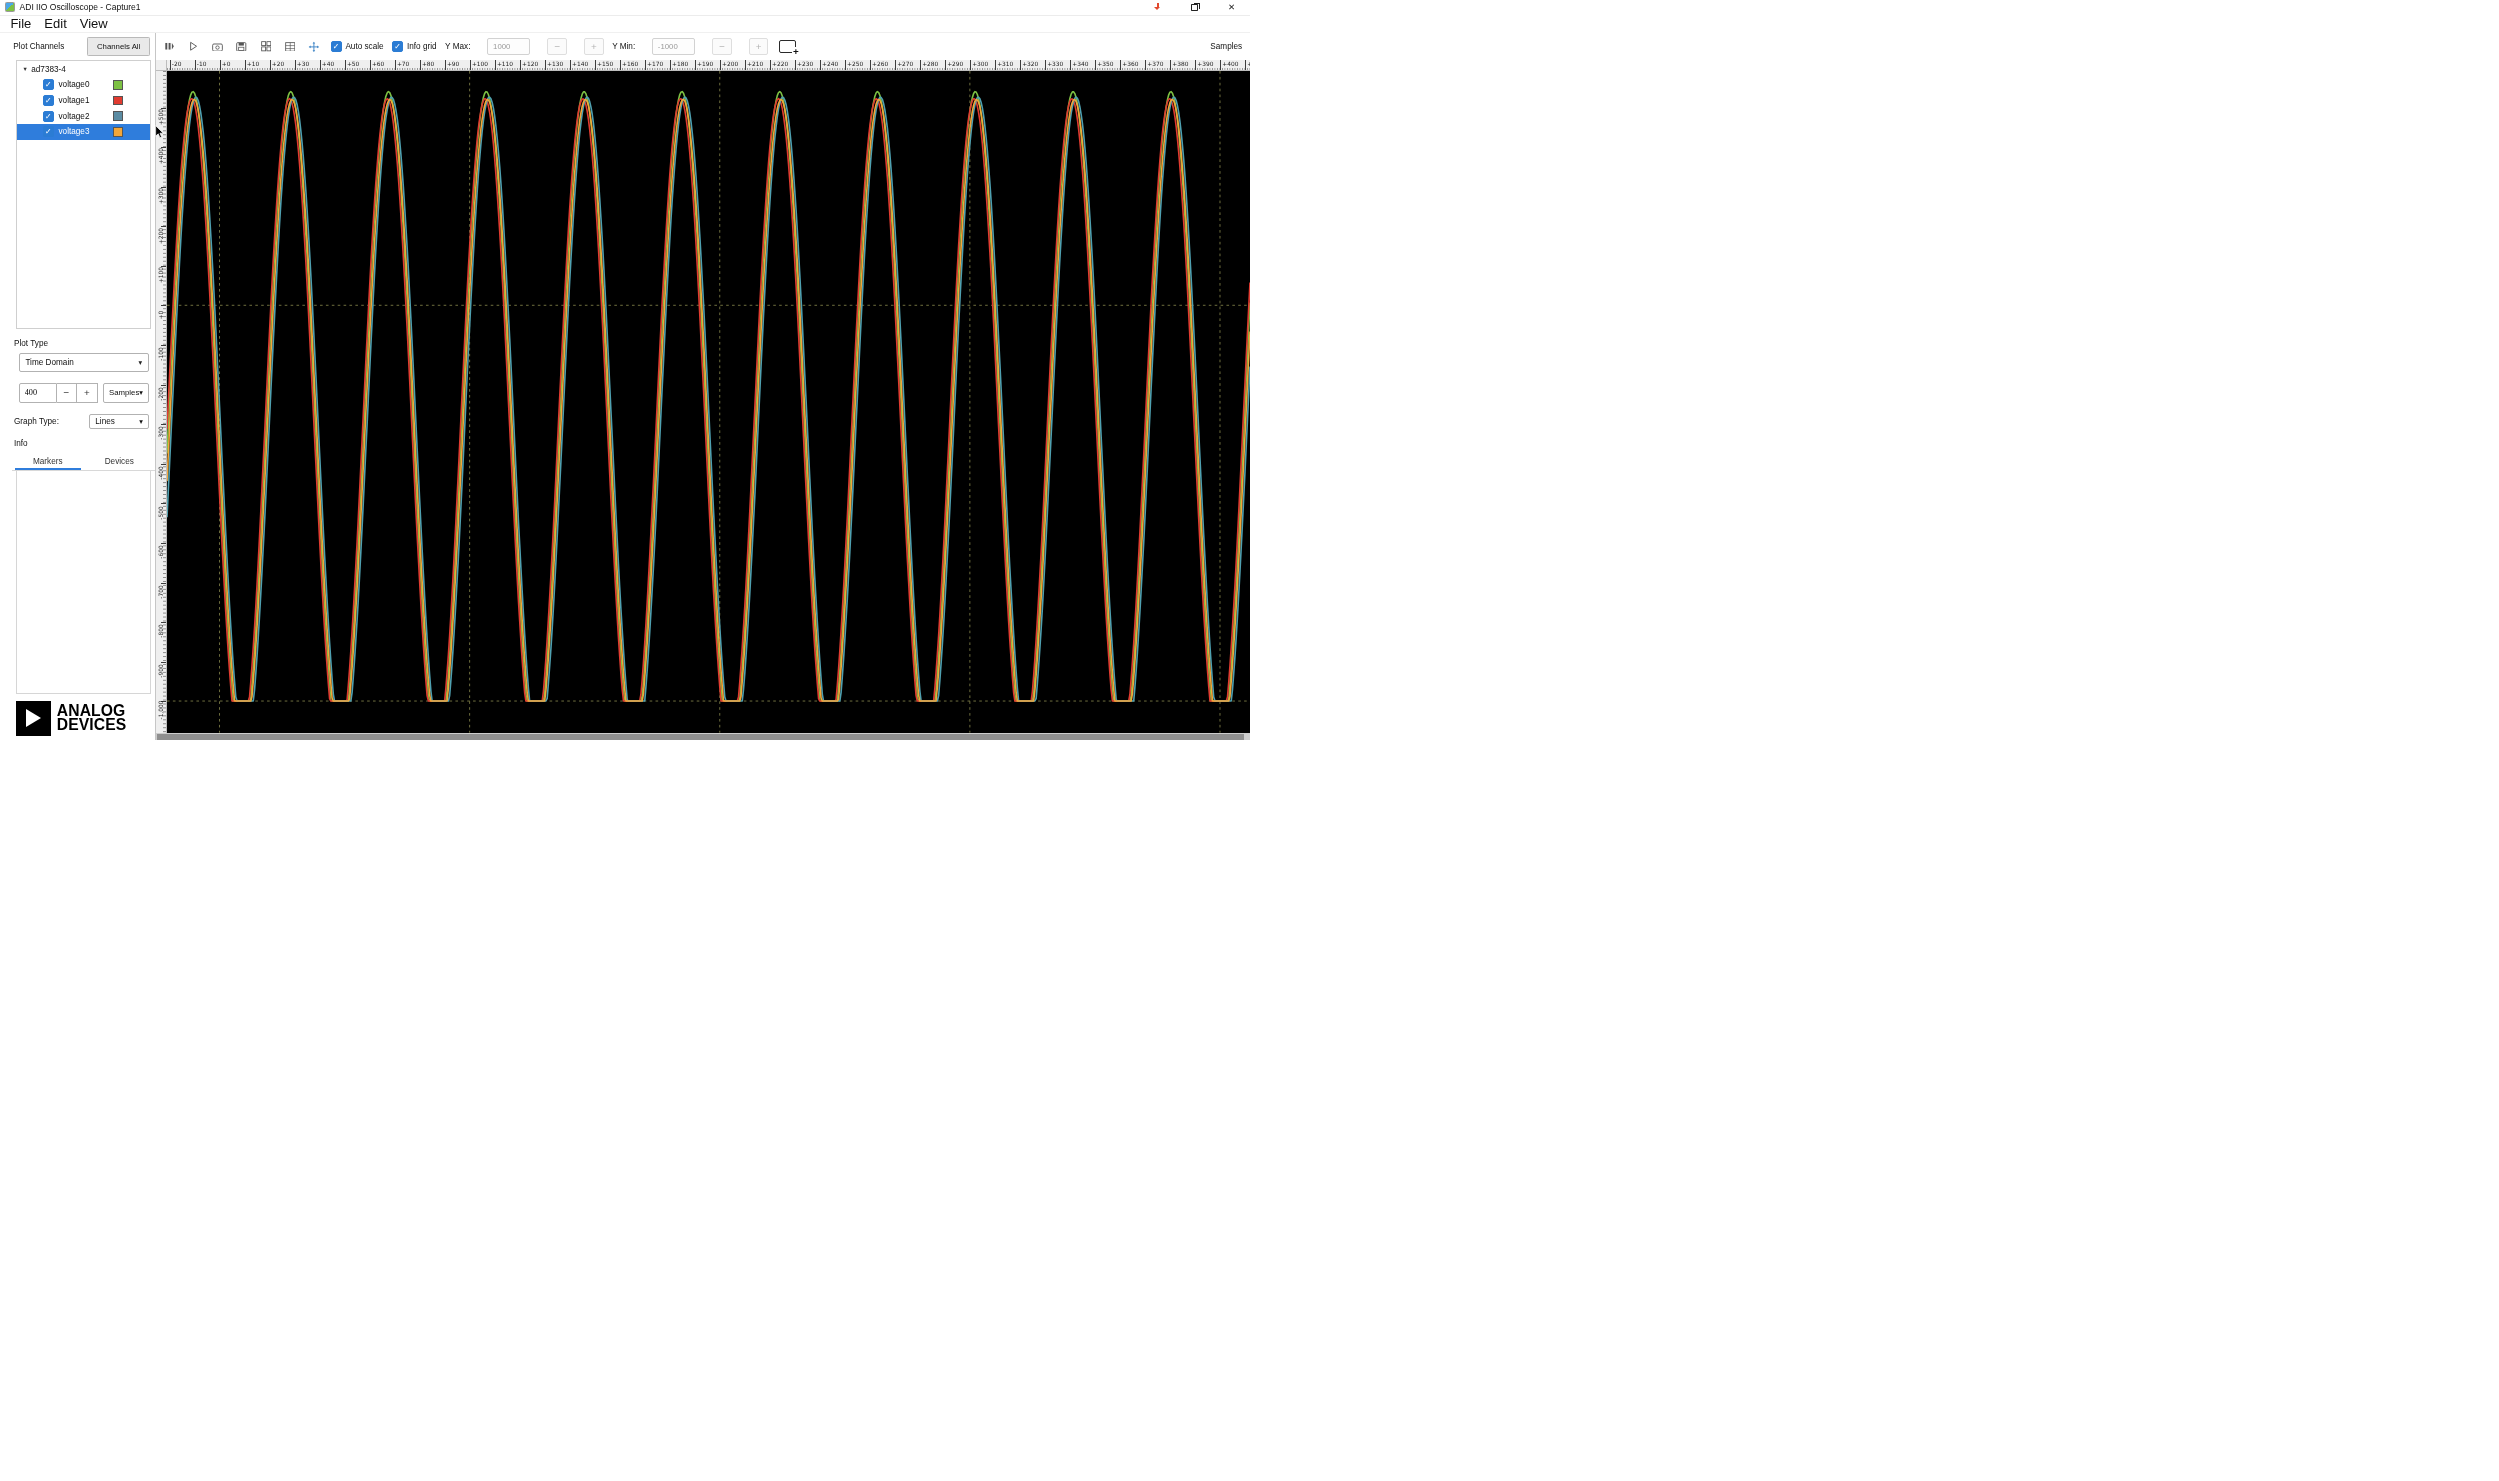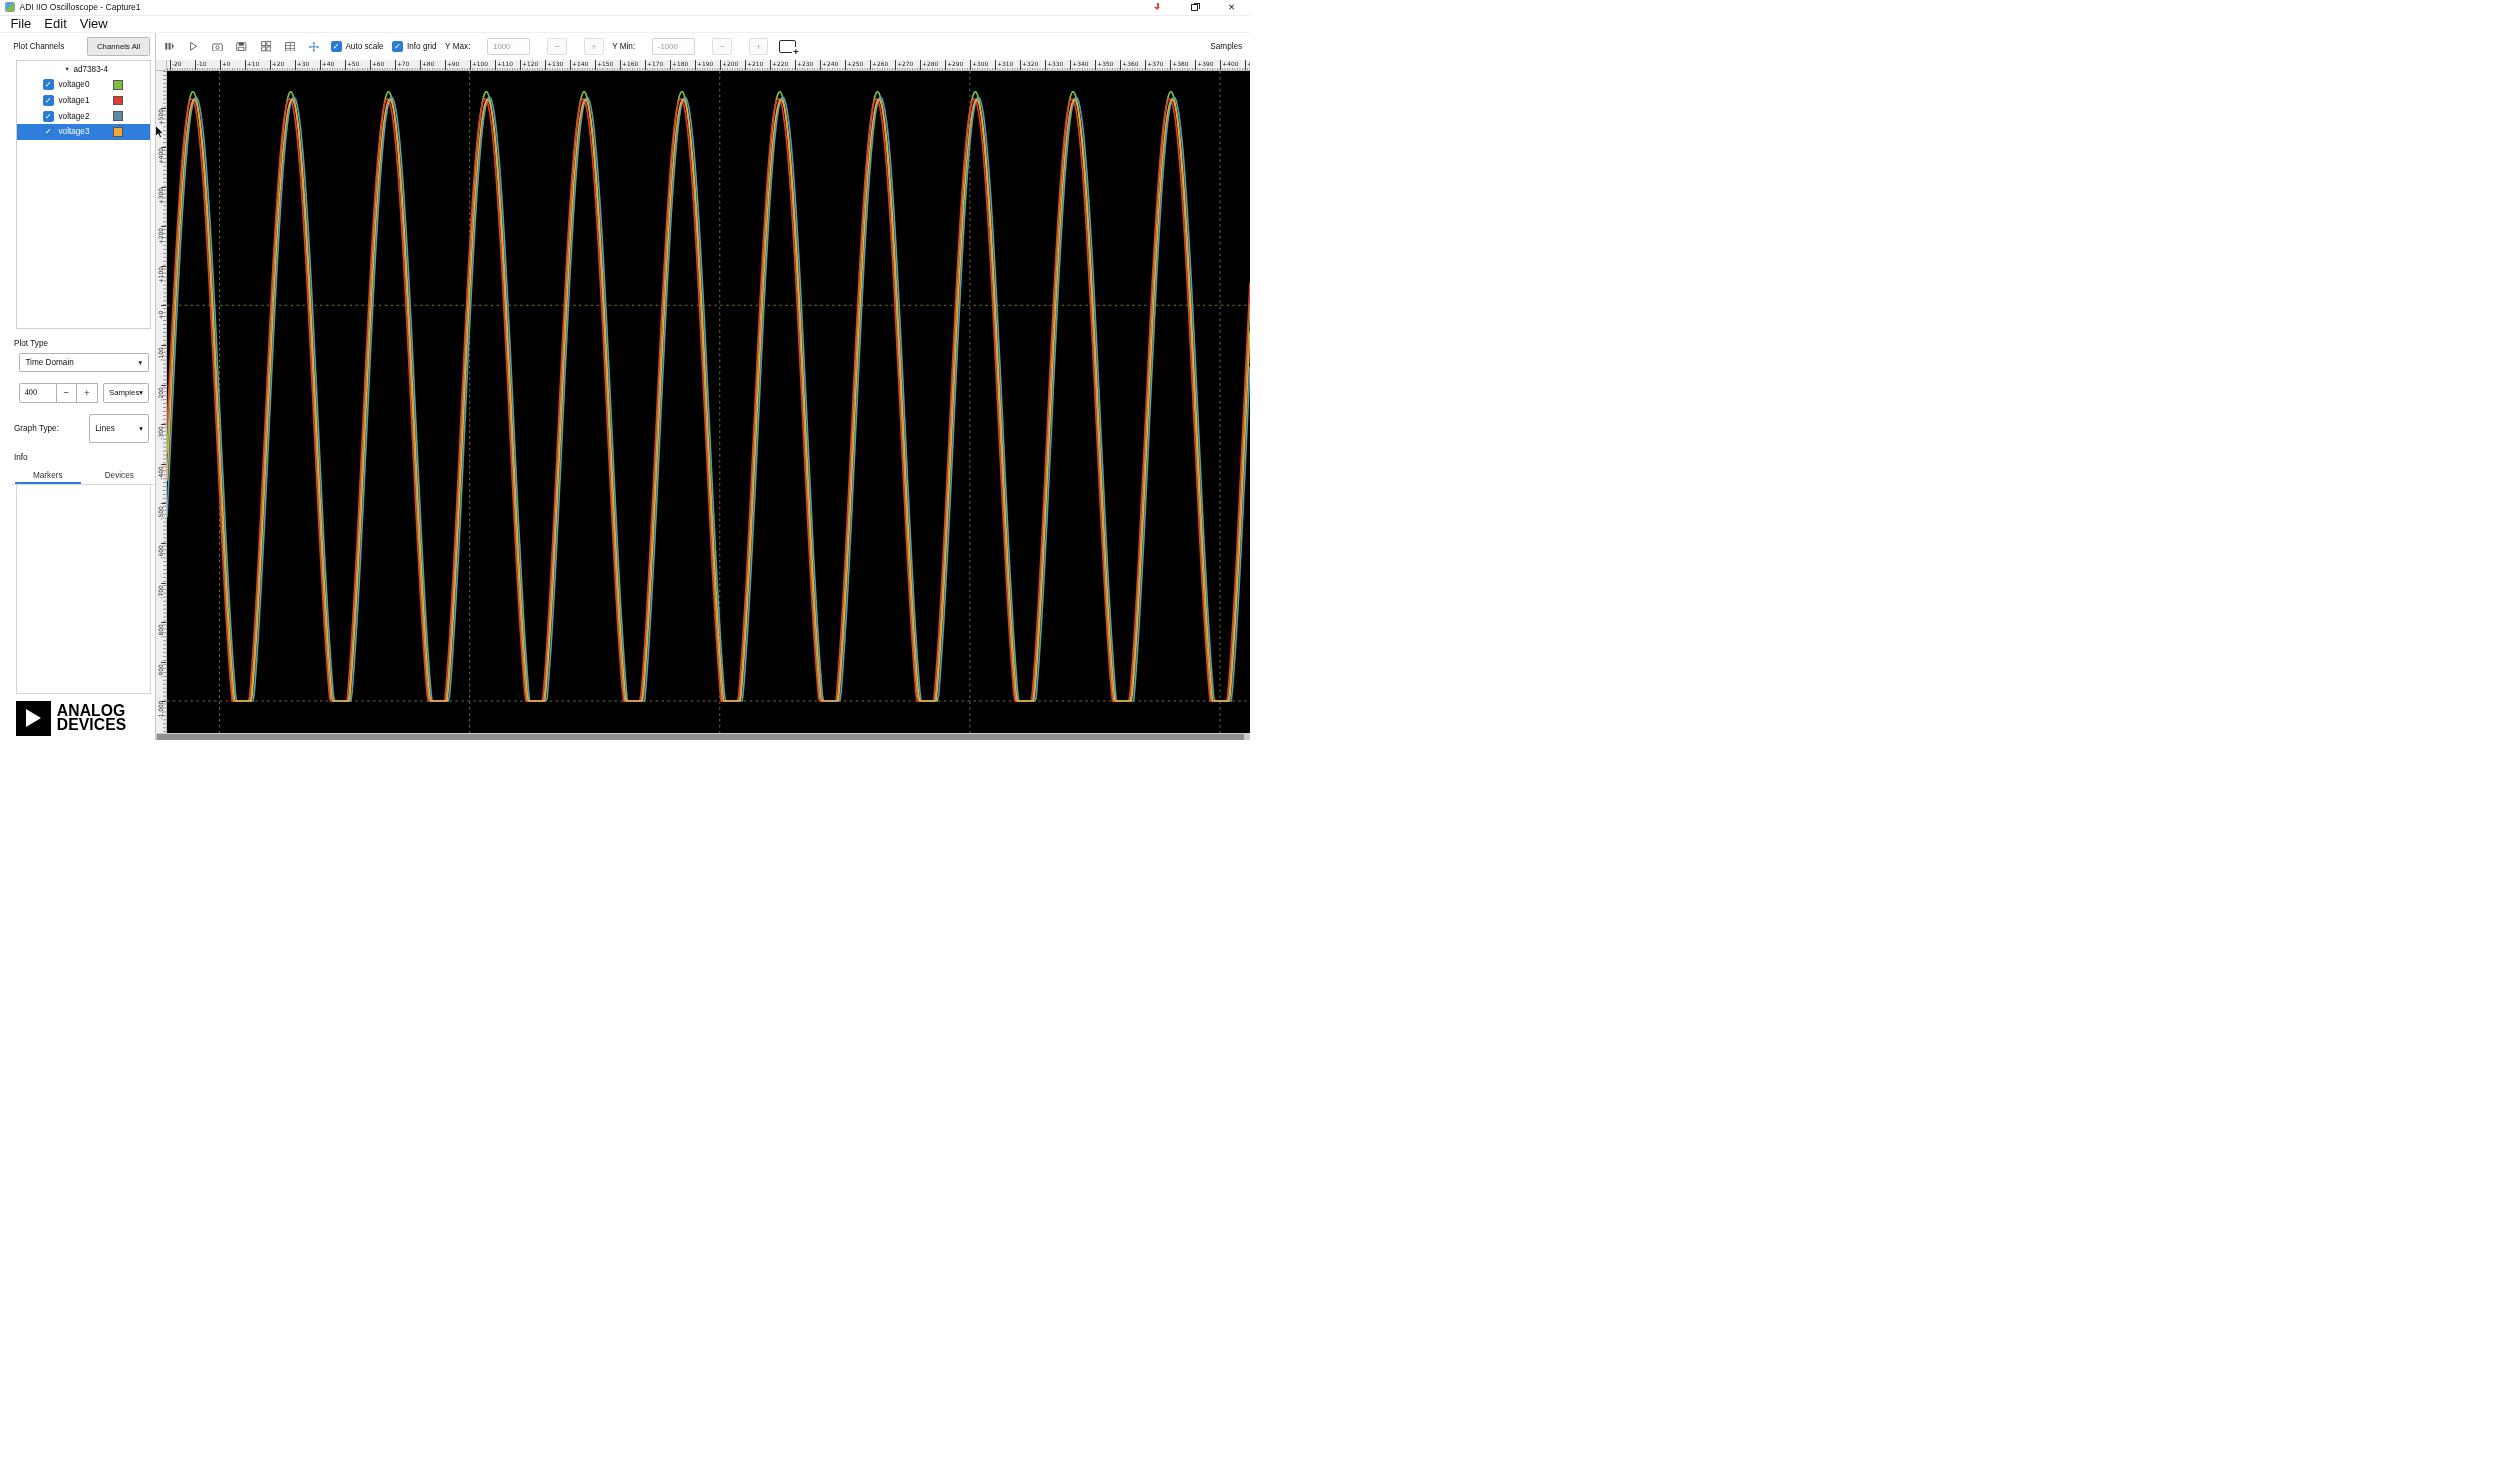"ad7383-4" .device-row { justify-content: center -> none }
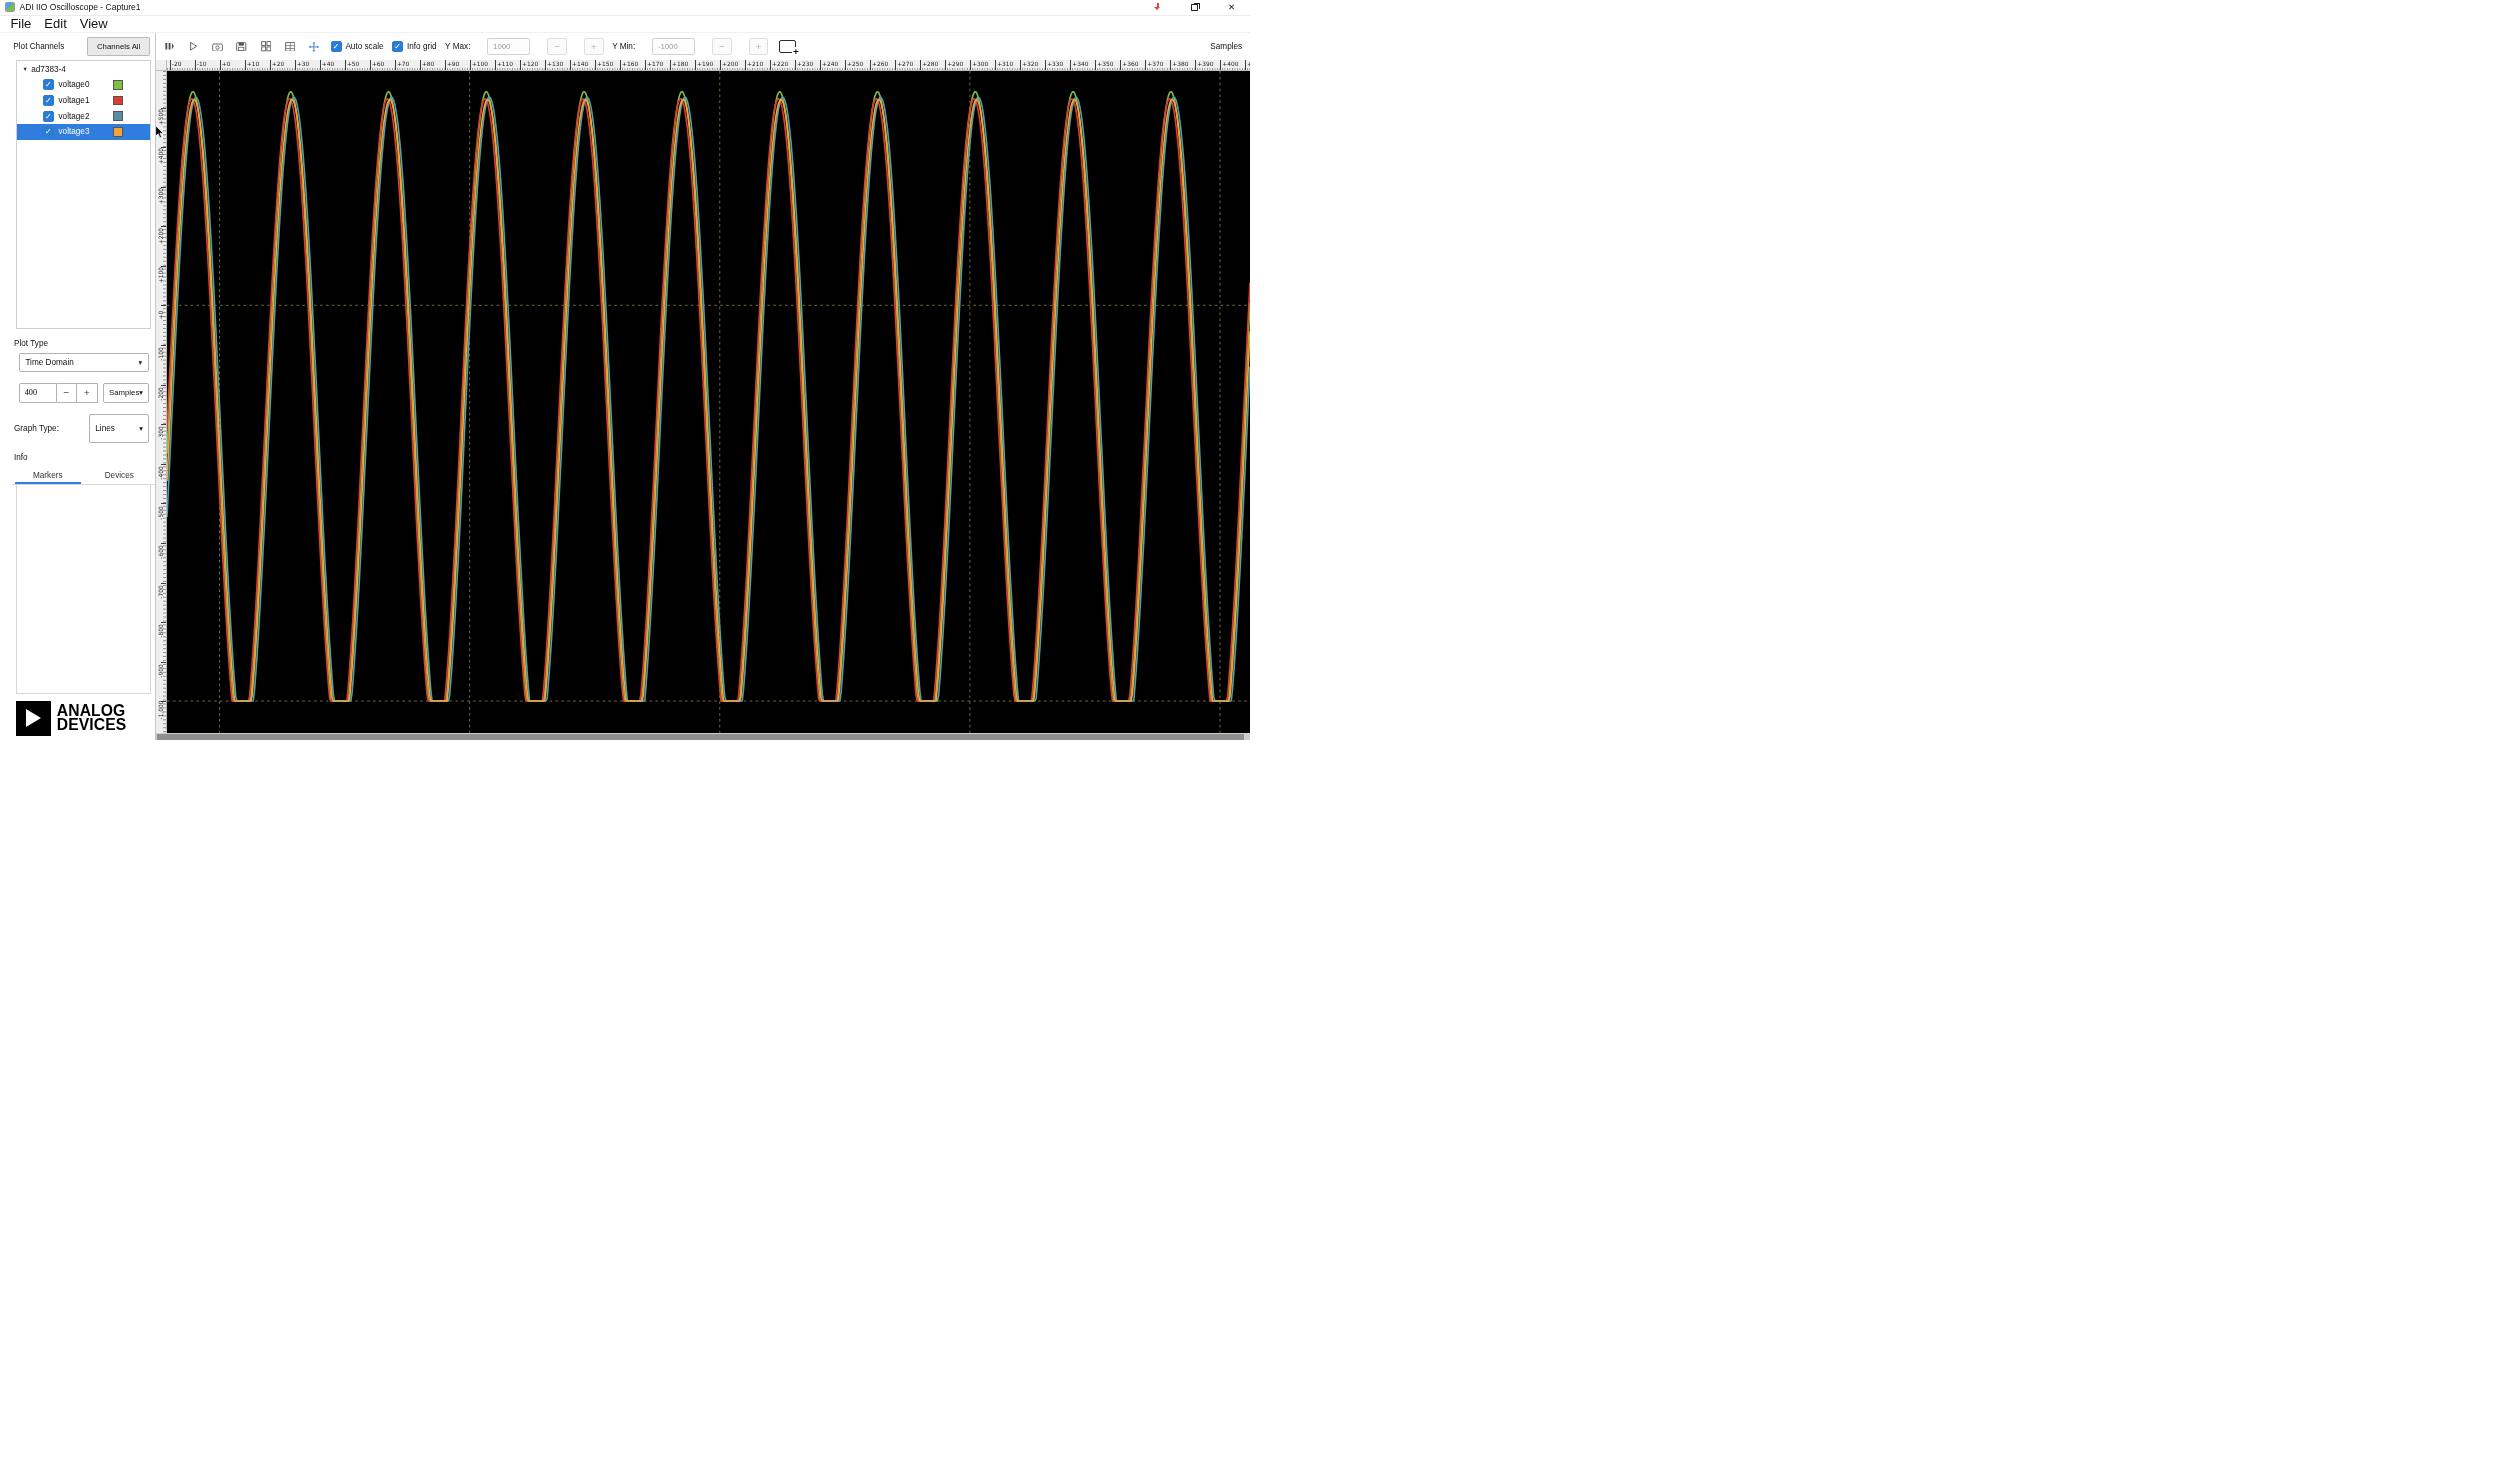"Lines" .graph-row .combo-sm { height: 29px -> 15px }
